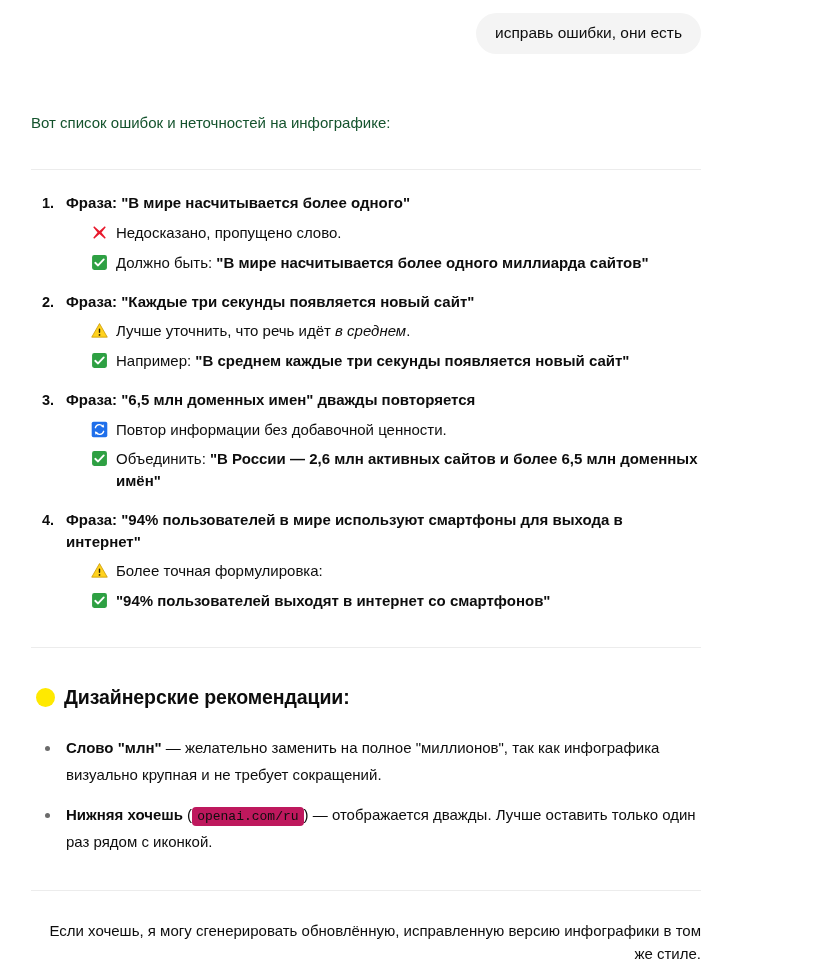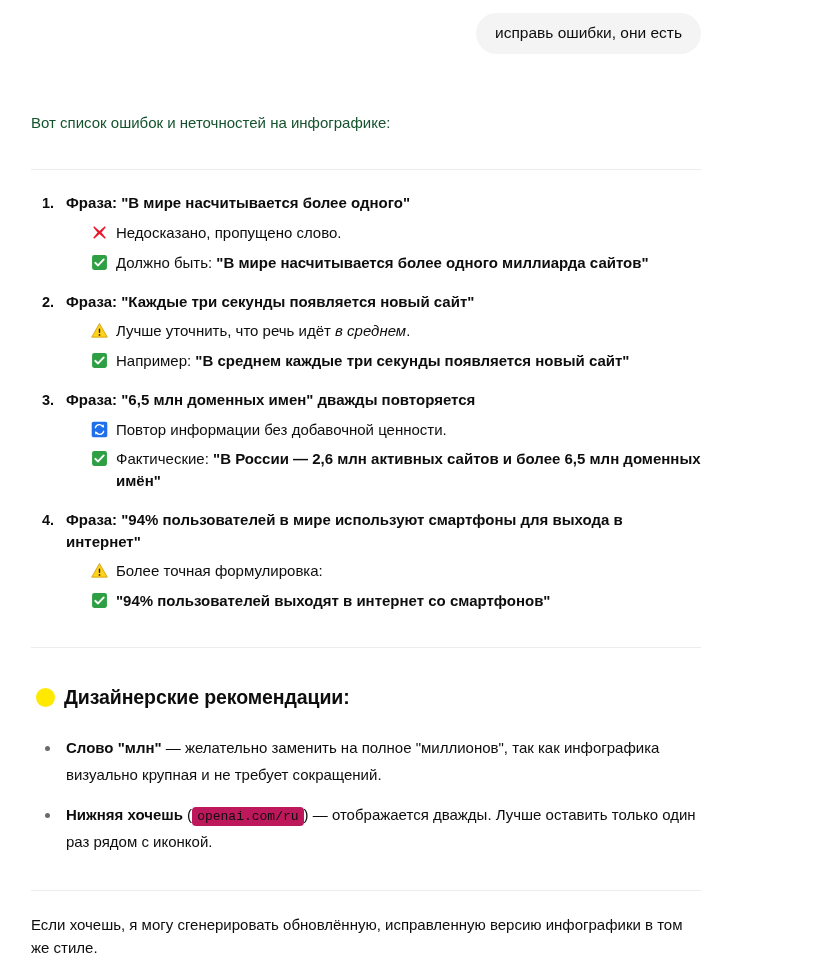"Фактические:" span { text: Фактические -> Объединить }
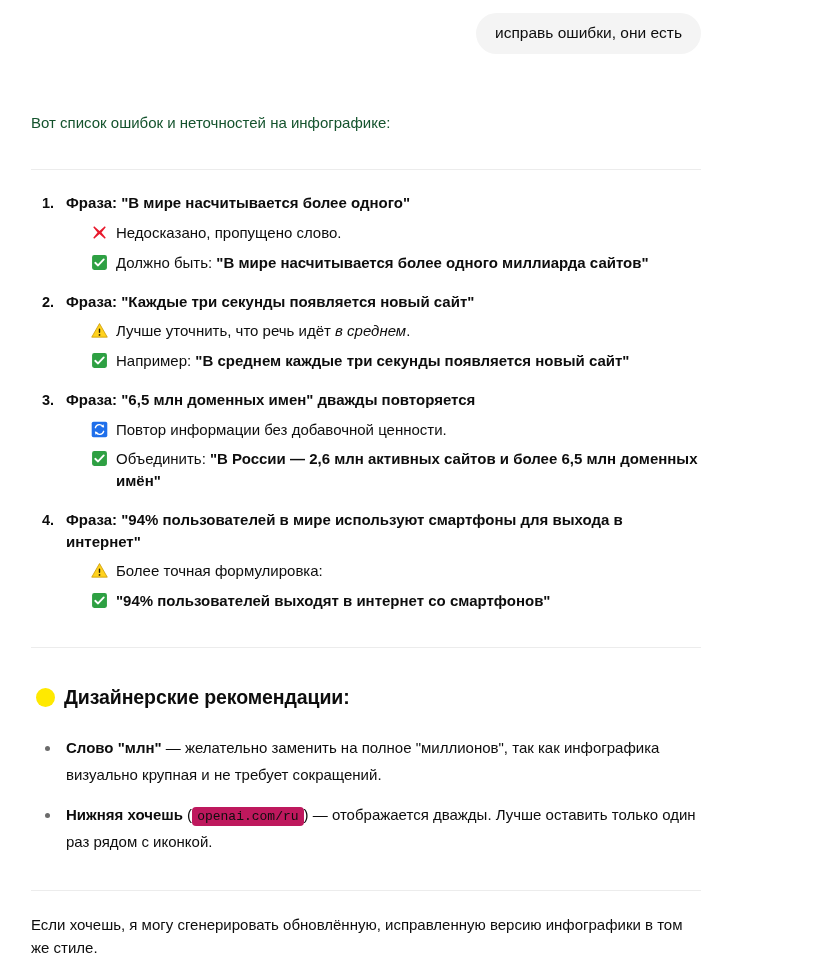"Если хочешь, я могу сгенерировать" .outro { margin: 22px 0 0 0 -> 28px 0 0 0; text-align: none -> right }
